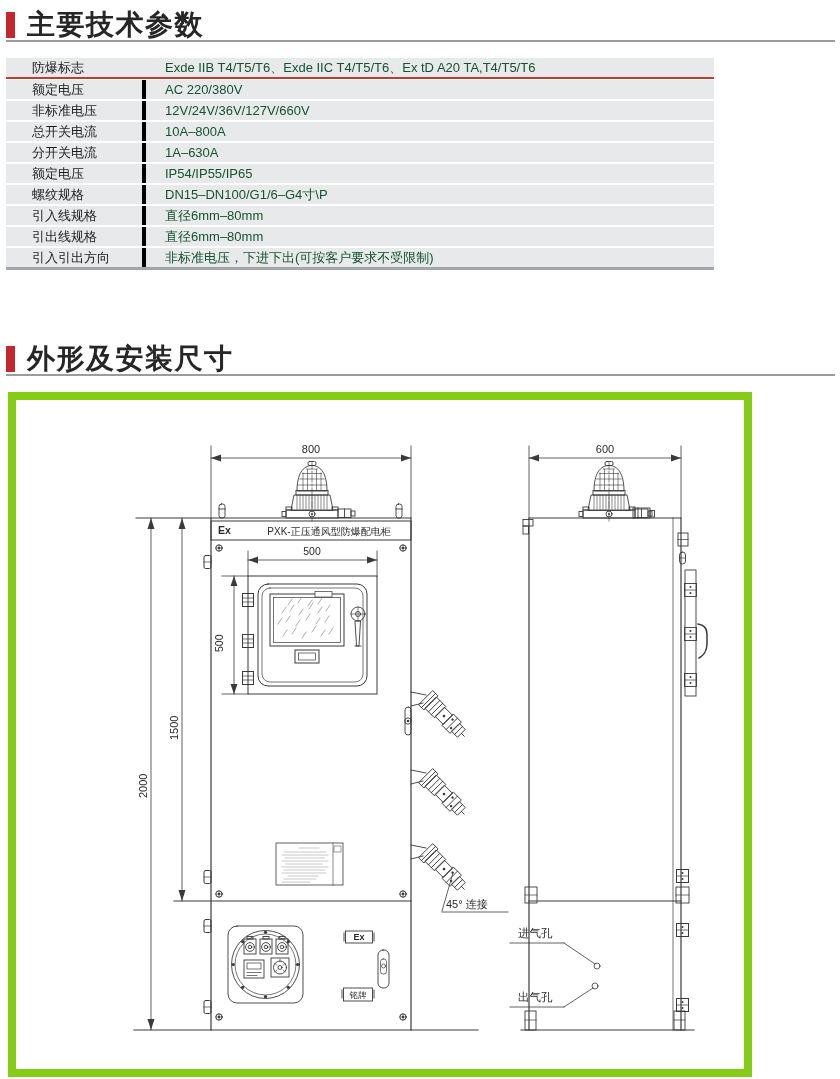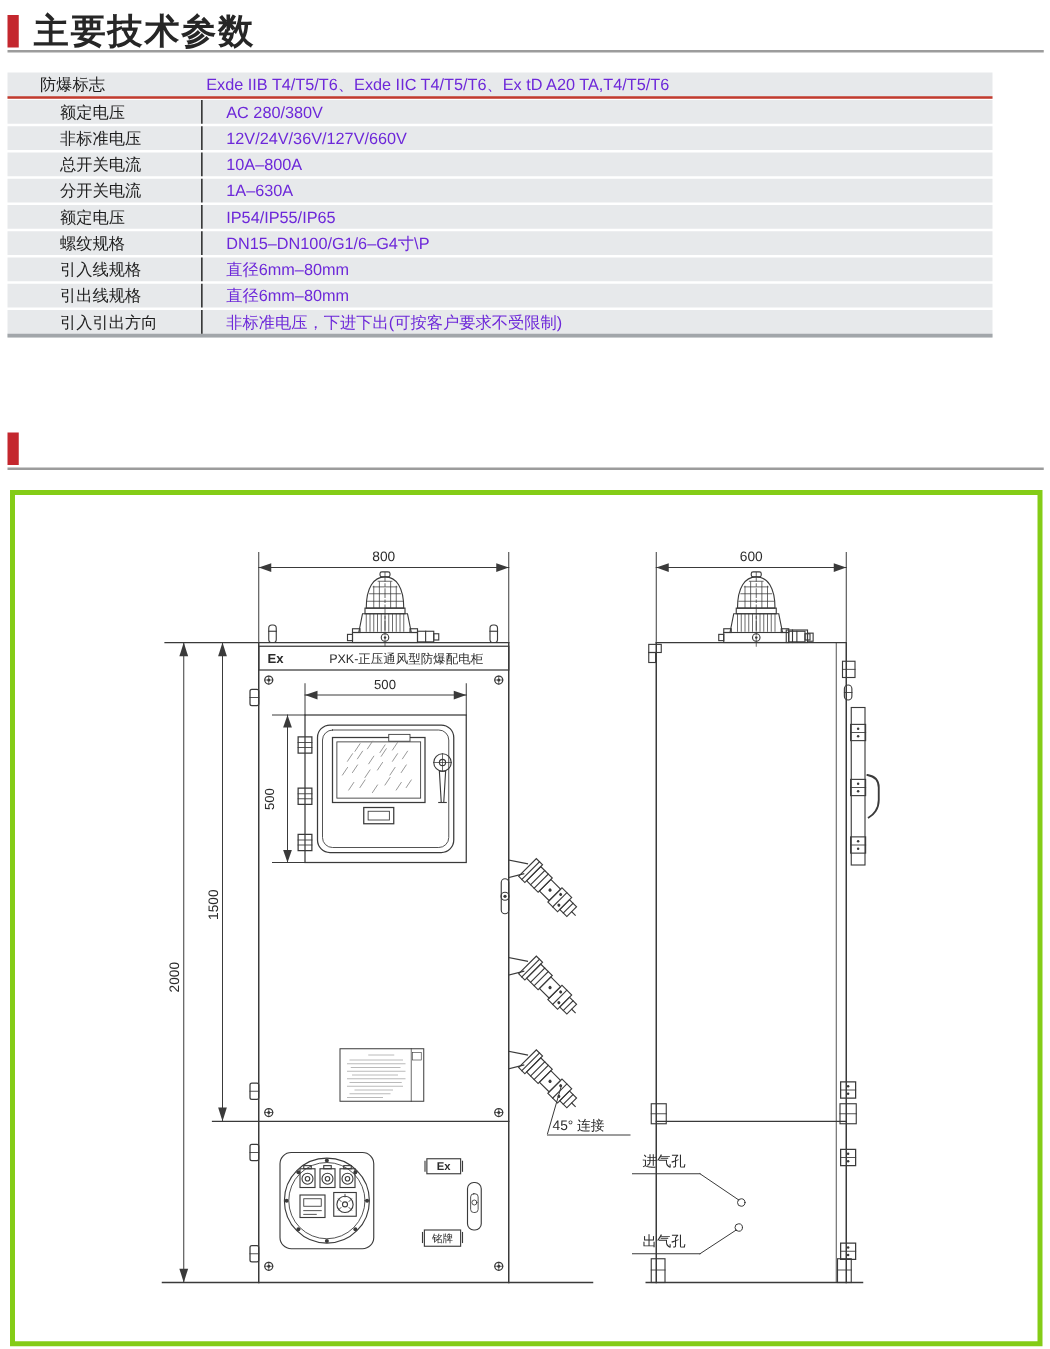"防爆标志" .spec-table { width: 788px -> 708px }
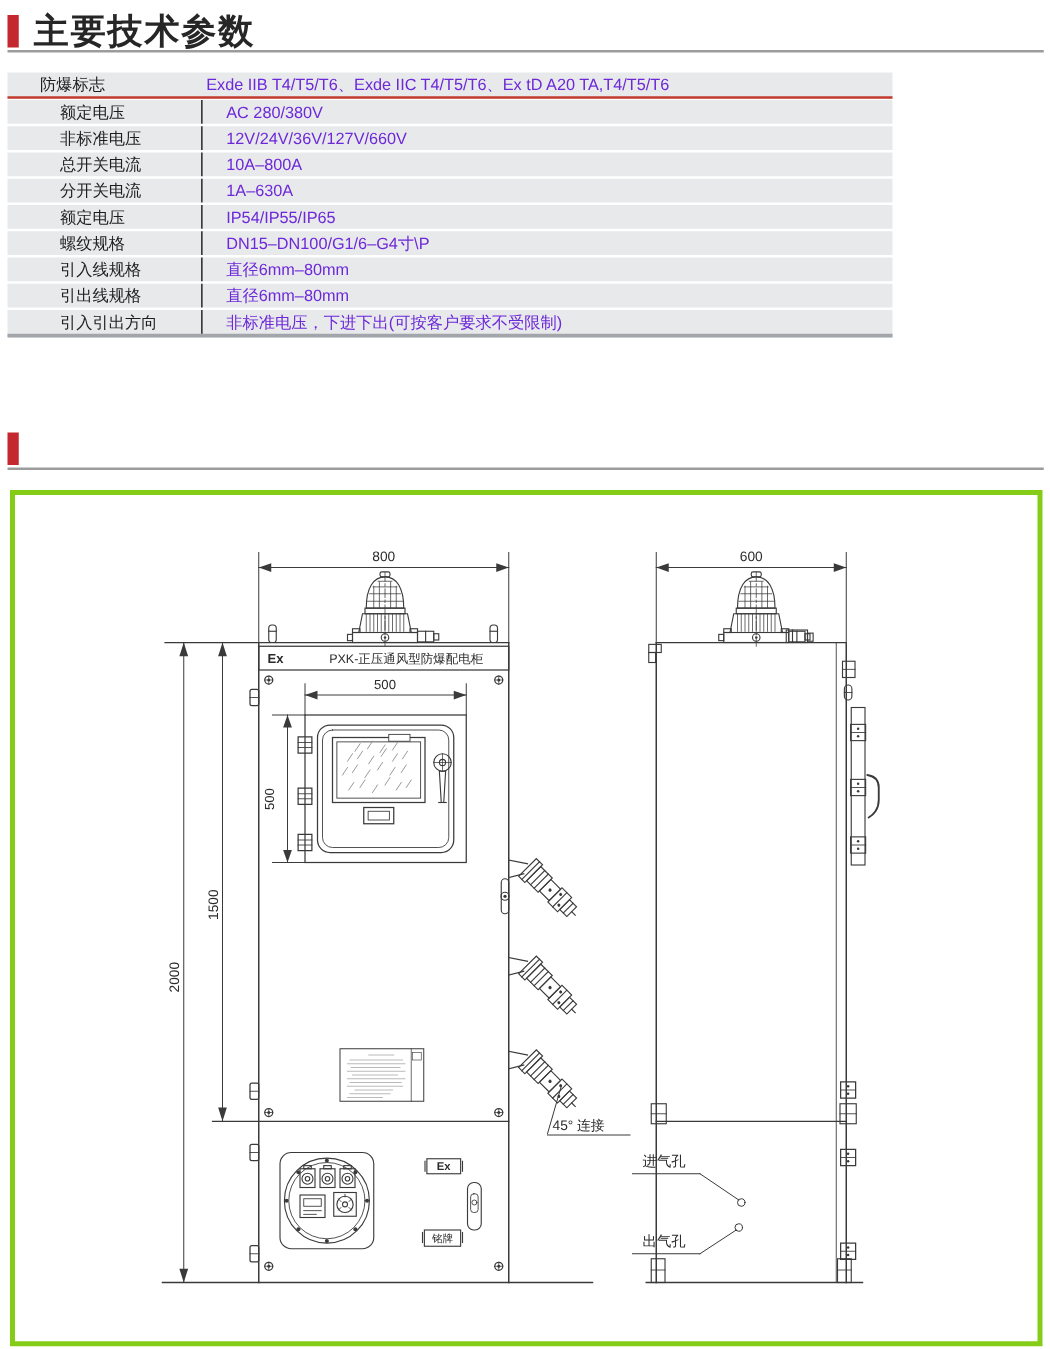"Exde IIB T4/T5/T6、Exde IIC T4/T5/T6、Ex" .cell-v { color: #6d28d9 -> #14532d }
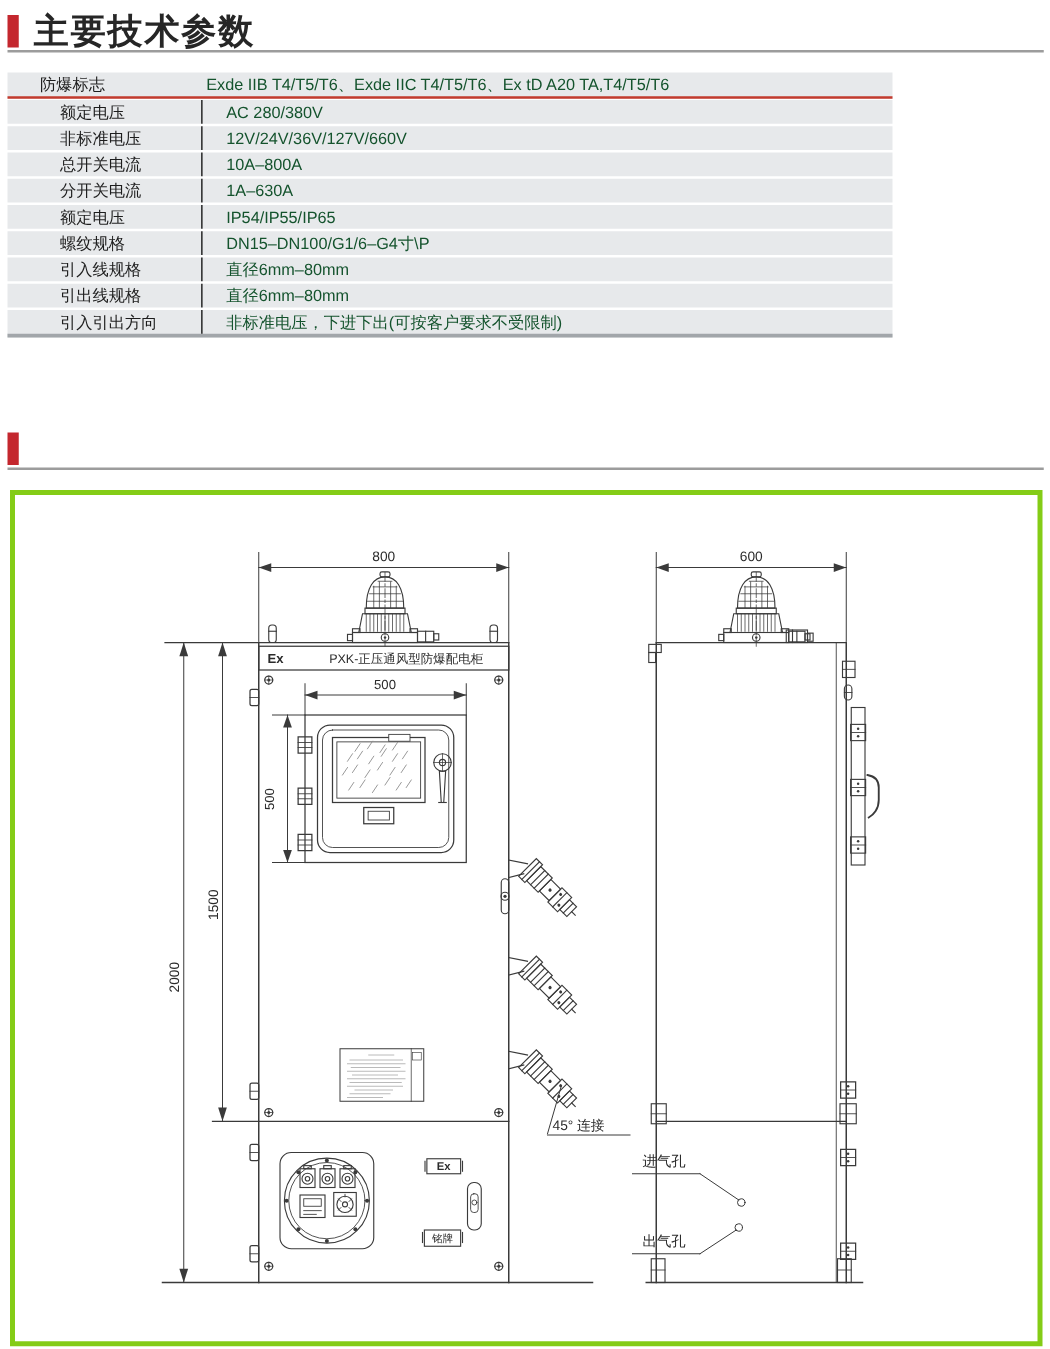"额定电压" .row:not(.first) .cell-l { border-right: 1px solid #000000 -> 4px solid #000000; margin-left: 16px -> none }
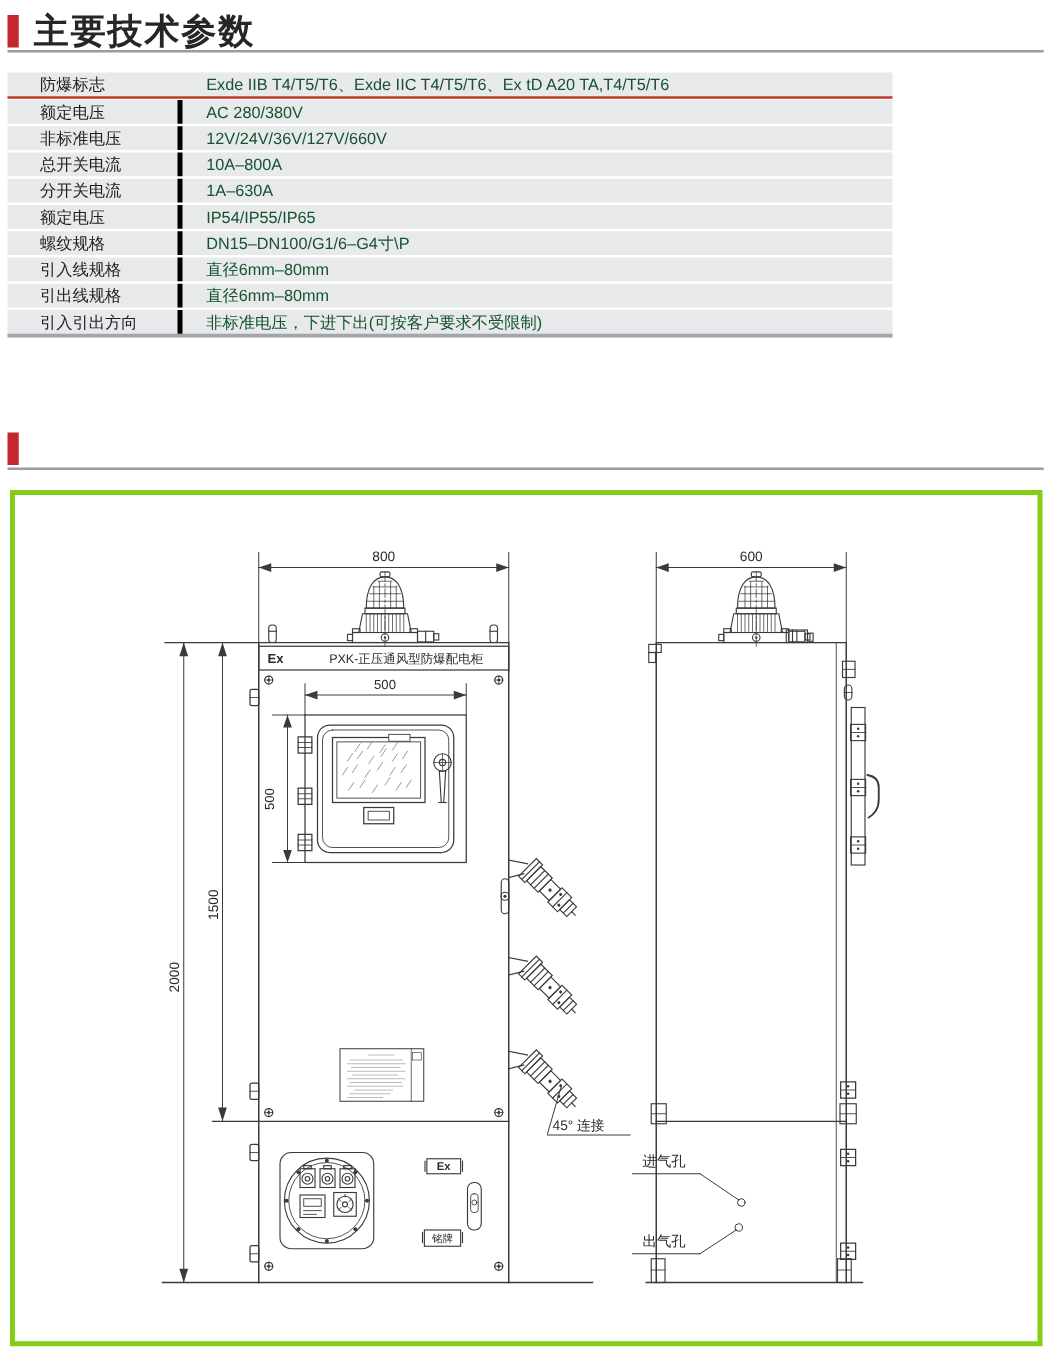"AC 280/380V" span.cell-v { text: 280/380V -> 220/380V }
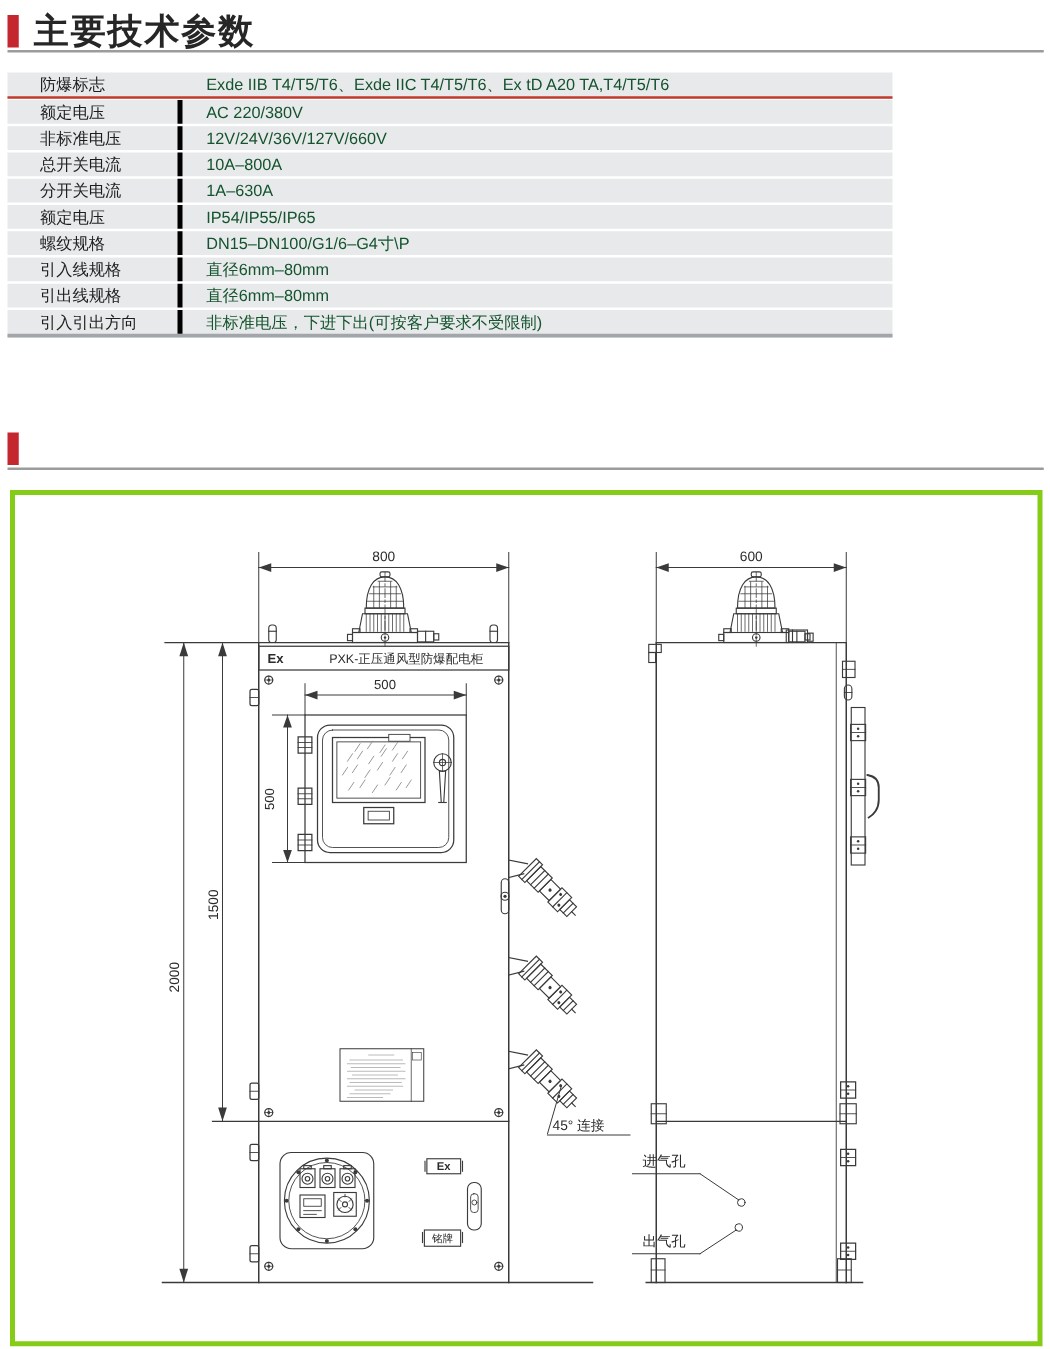"外形及安装尺寸" h2.sec-title { html: none -> <h2>外形及安装尺寸</h2> }
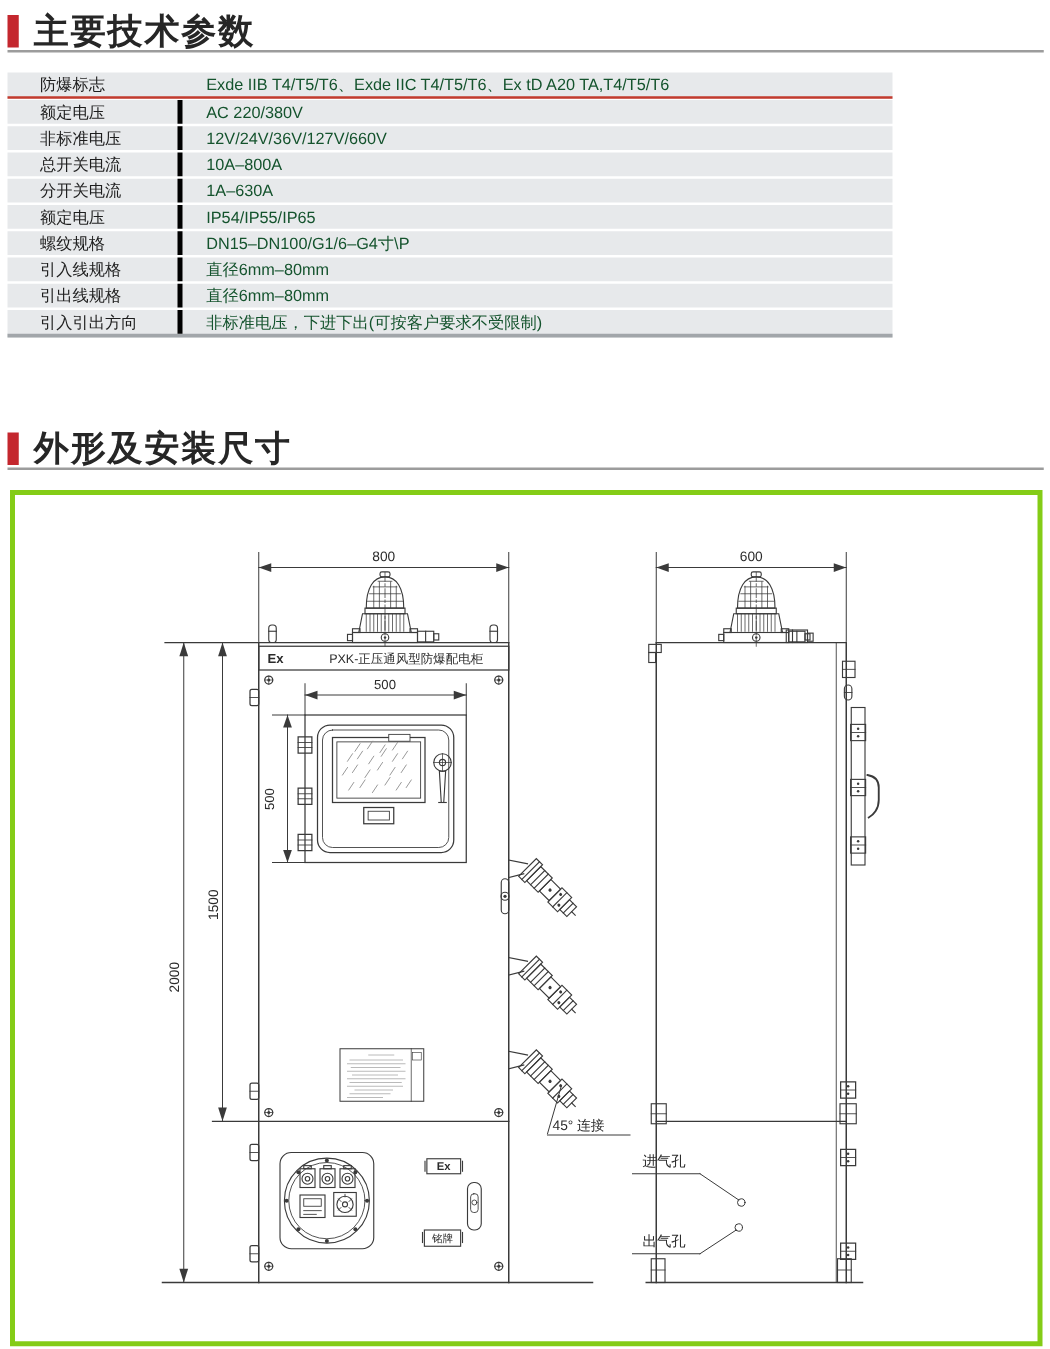"800" .draw-box { border: 4px solid #84cc16 -> 8px solid #84cc16; width: 826px -> 744px }
